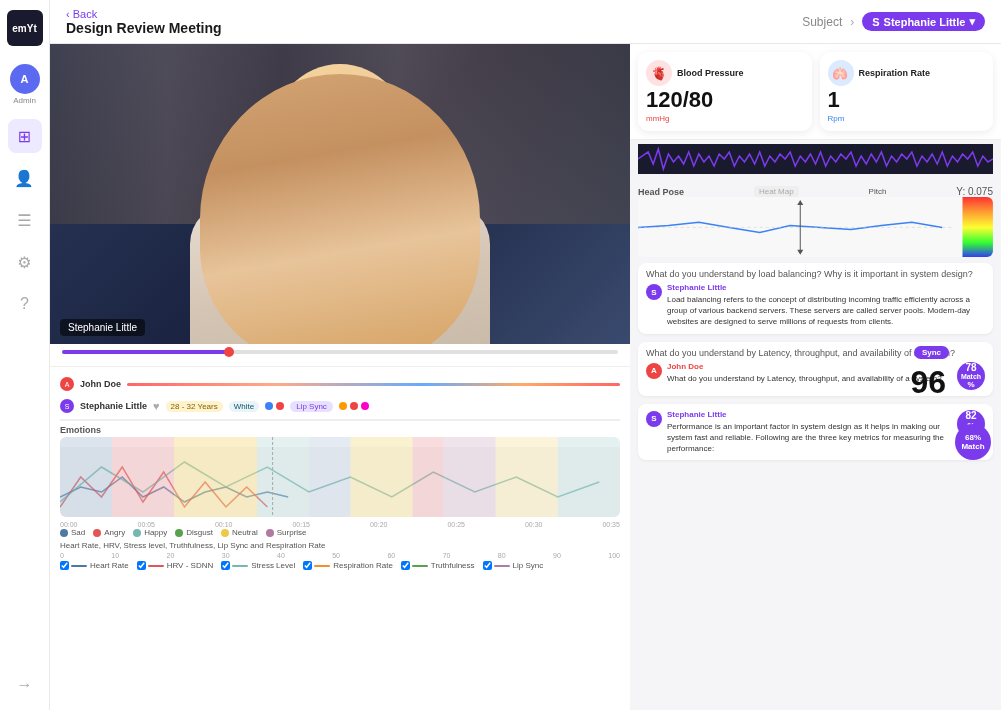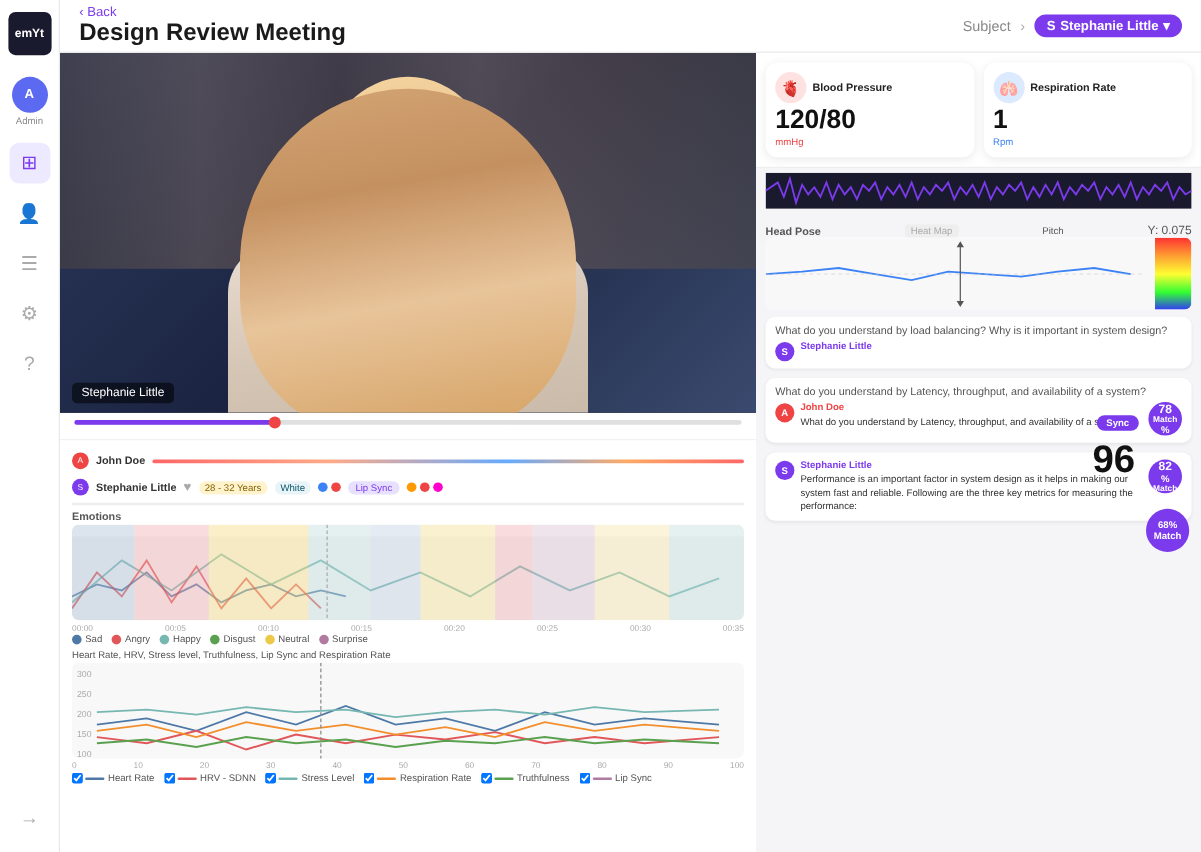"Design Review Meeting" .page-title { font-size: 20px -> 14px }
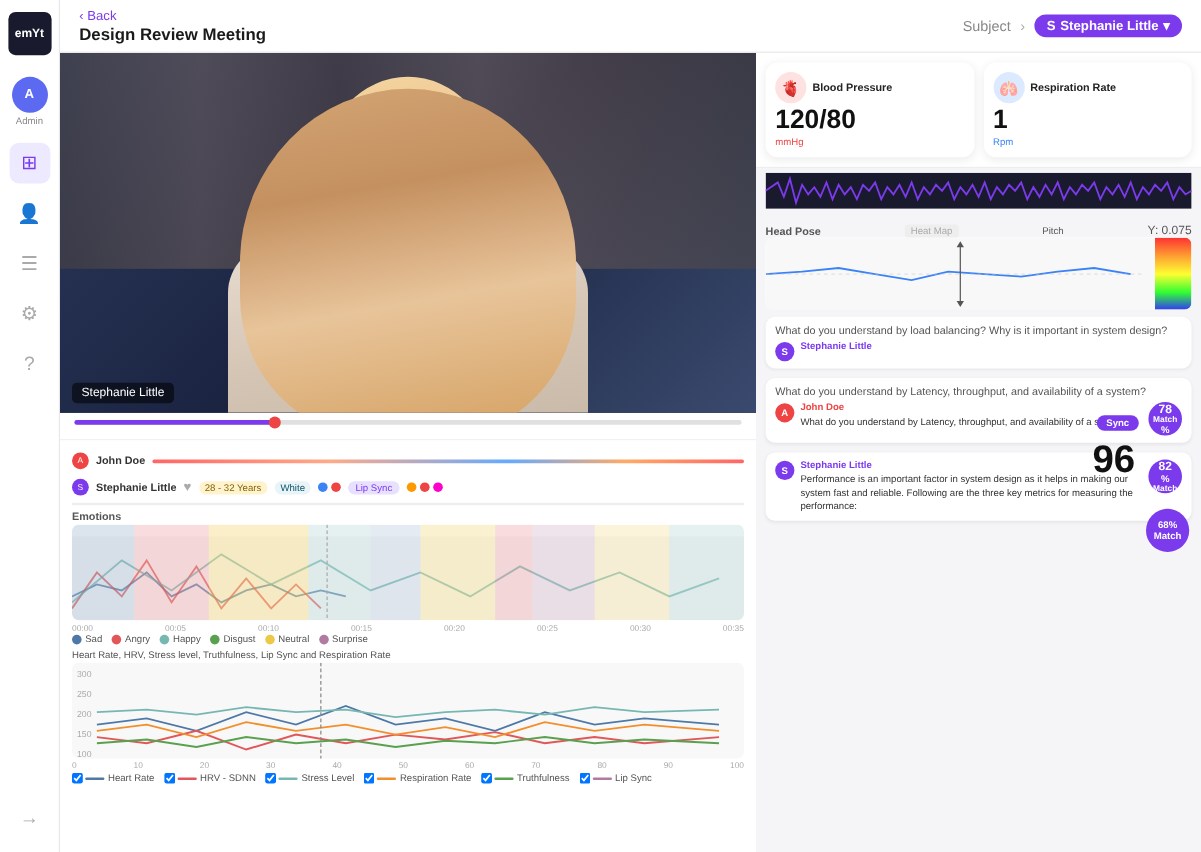"Load balancing refers to the" div.qa-text { html: none -> <div>Load balancing refers to the concept of distributing incoming traffic efficiently across a group of various backend servers. These servers are called server pools. Modern-day websites are designed to serve millions of requests from clients.</div> }
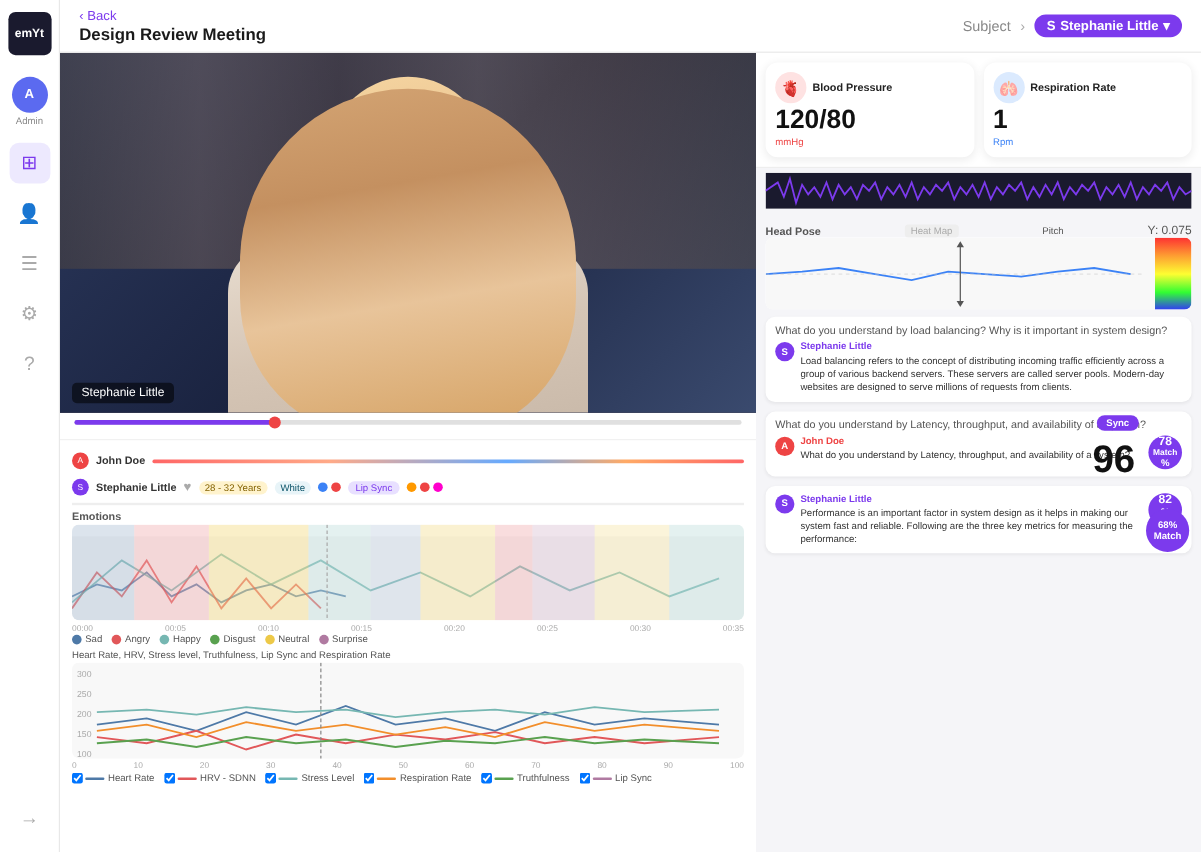"300" div.hrv-chart { html: <div> <svg> <rect></rect> <text>300</text> <text>250</text> <text>200</text> <text>150</text> <text>100</text> <polyline></polyline> <polyline></polyline> <polyline></polyline> <polyline></polyline> <polyline></polyline> <line></line> </svg> </div> -> none }
